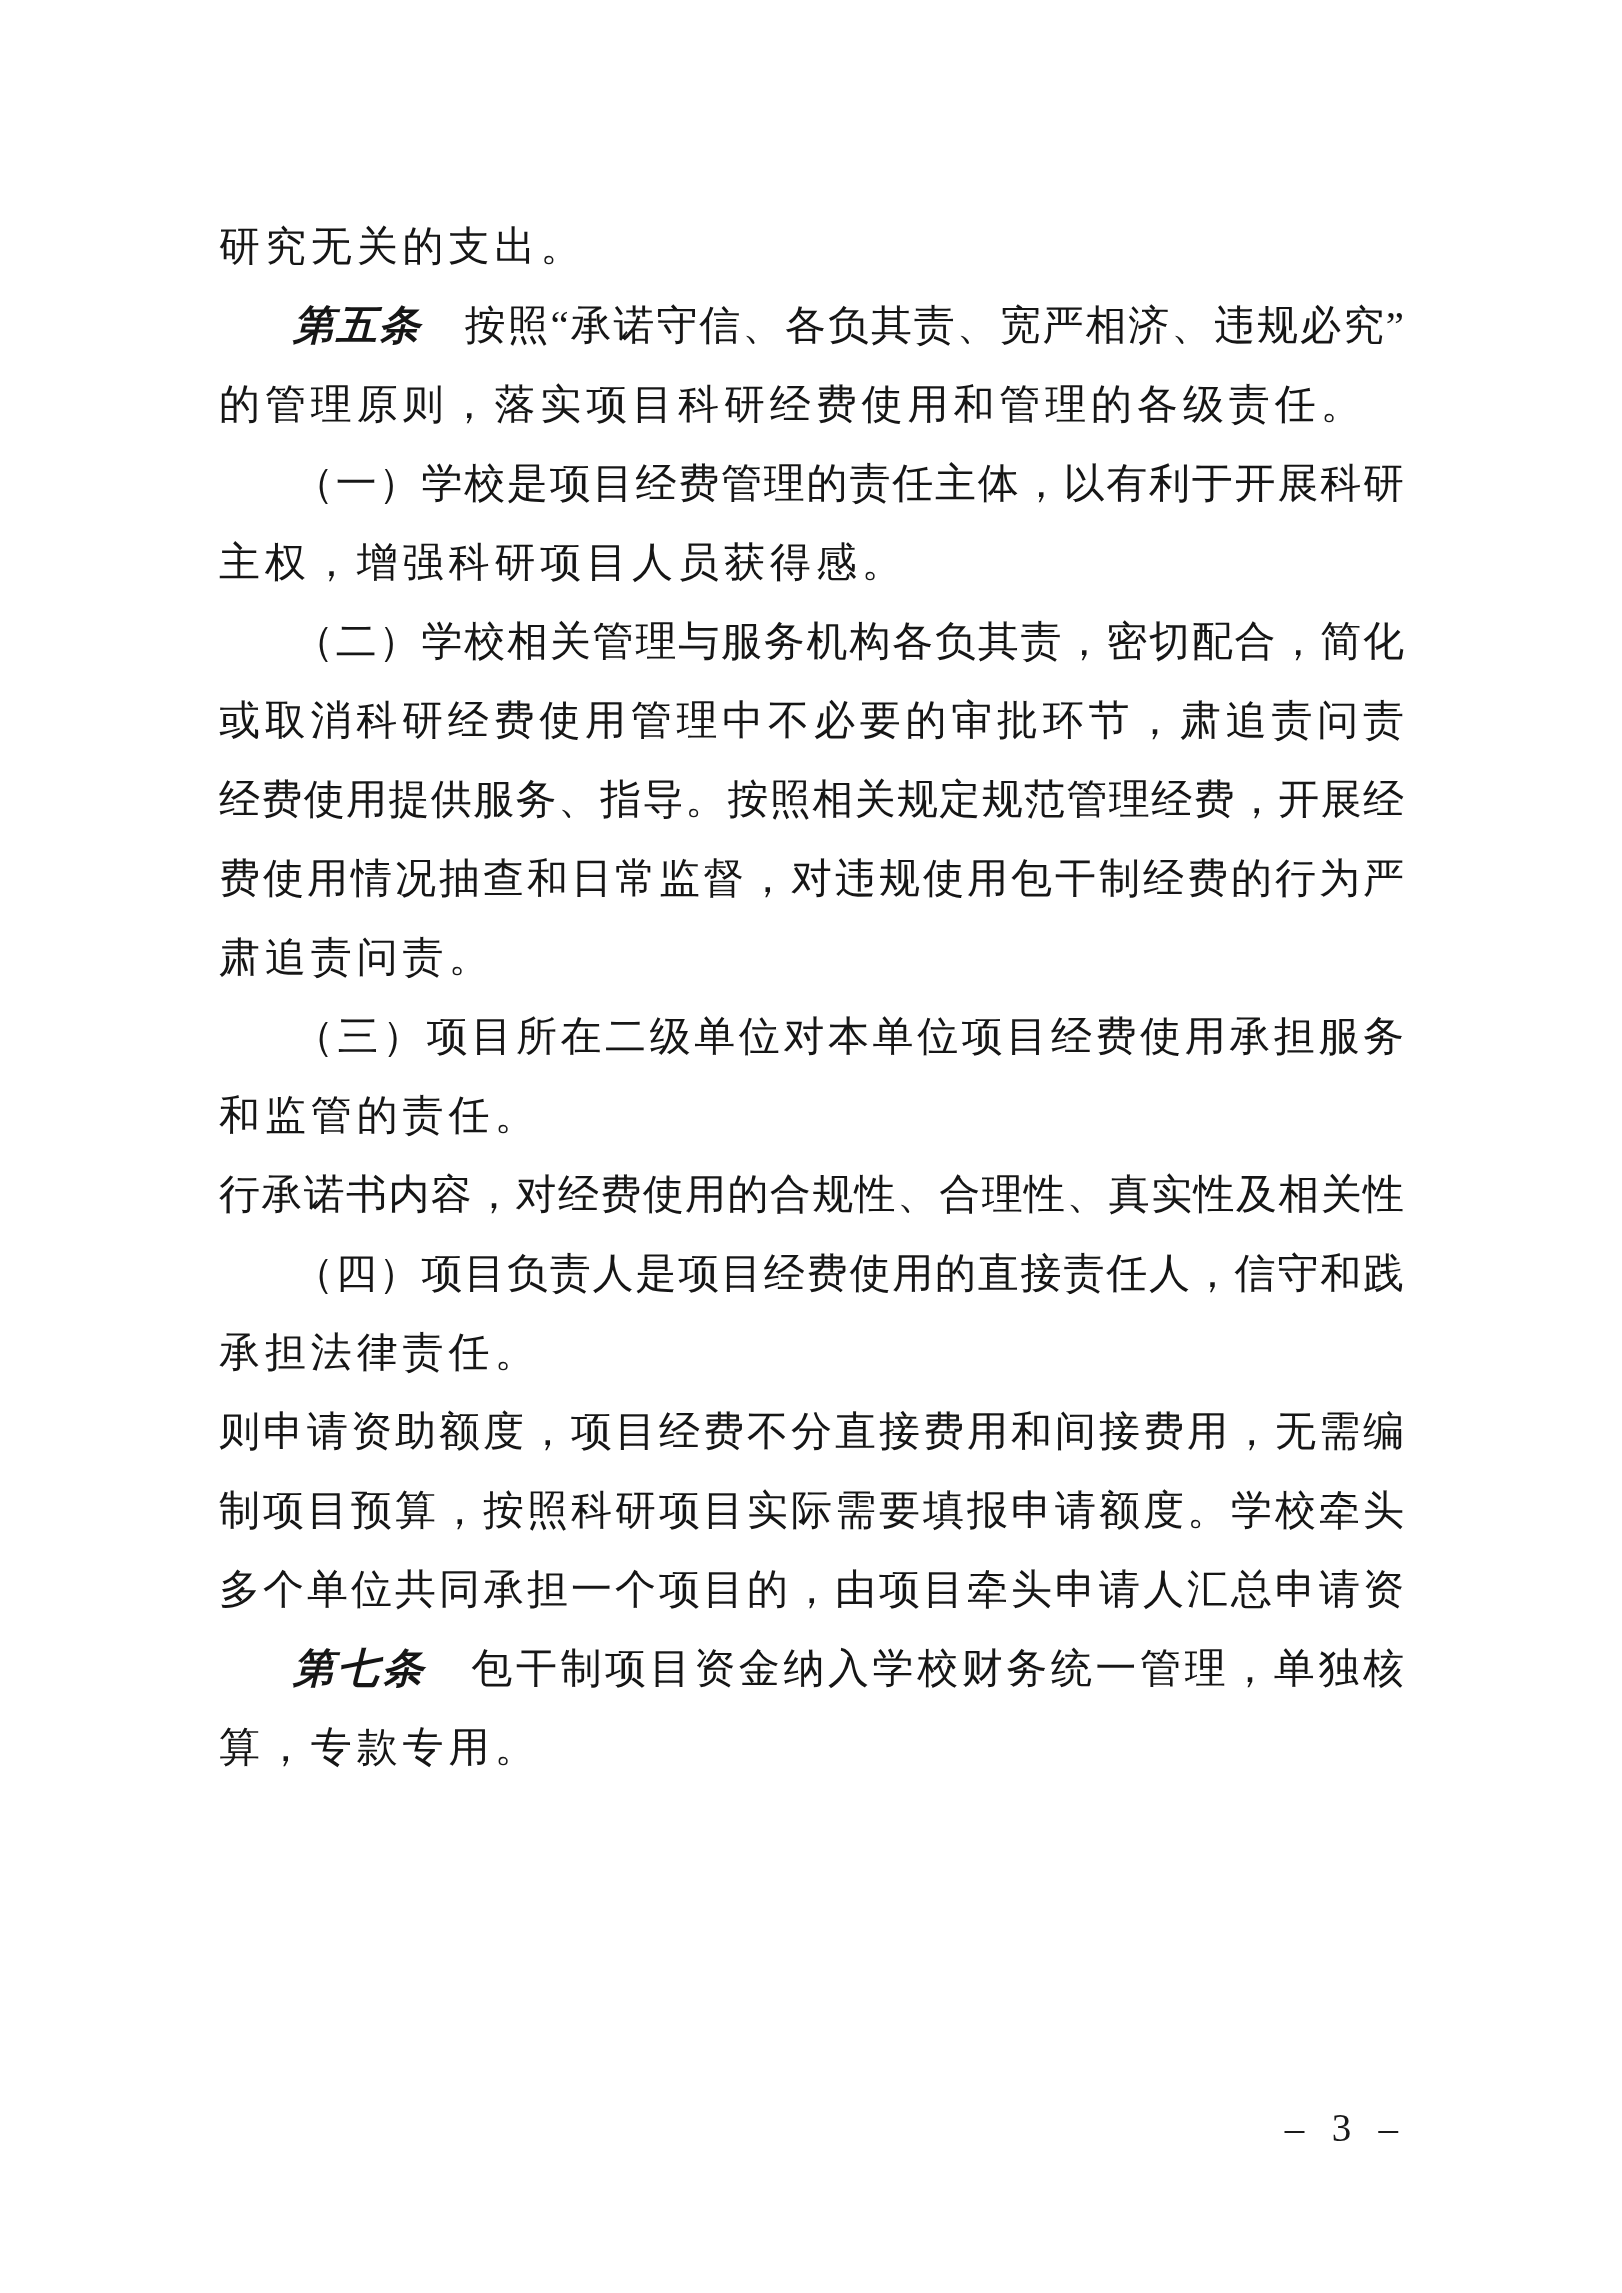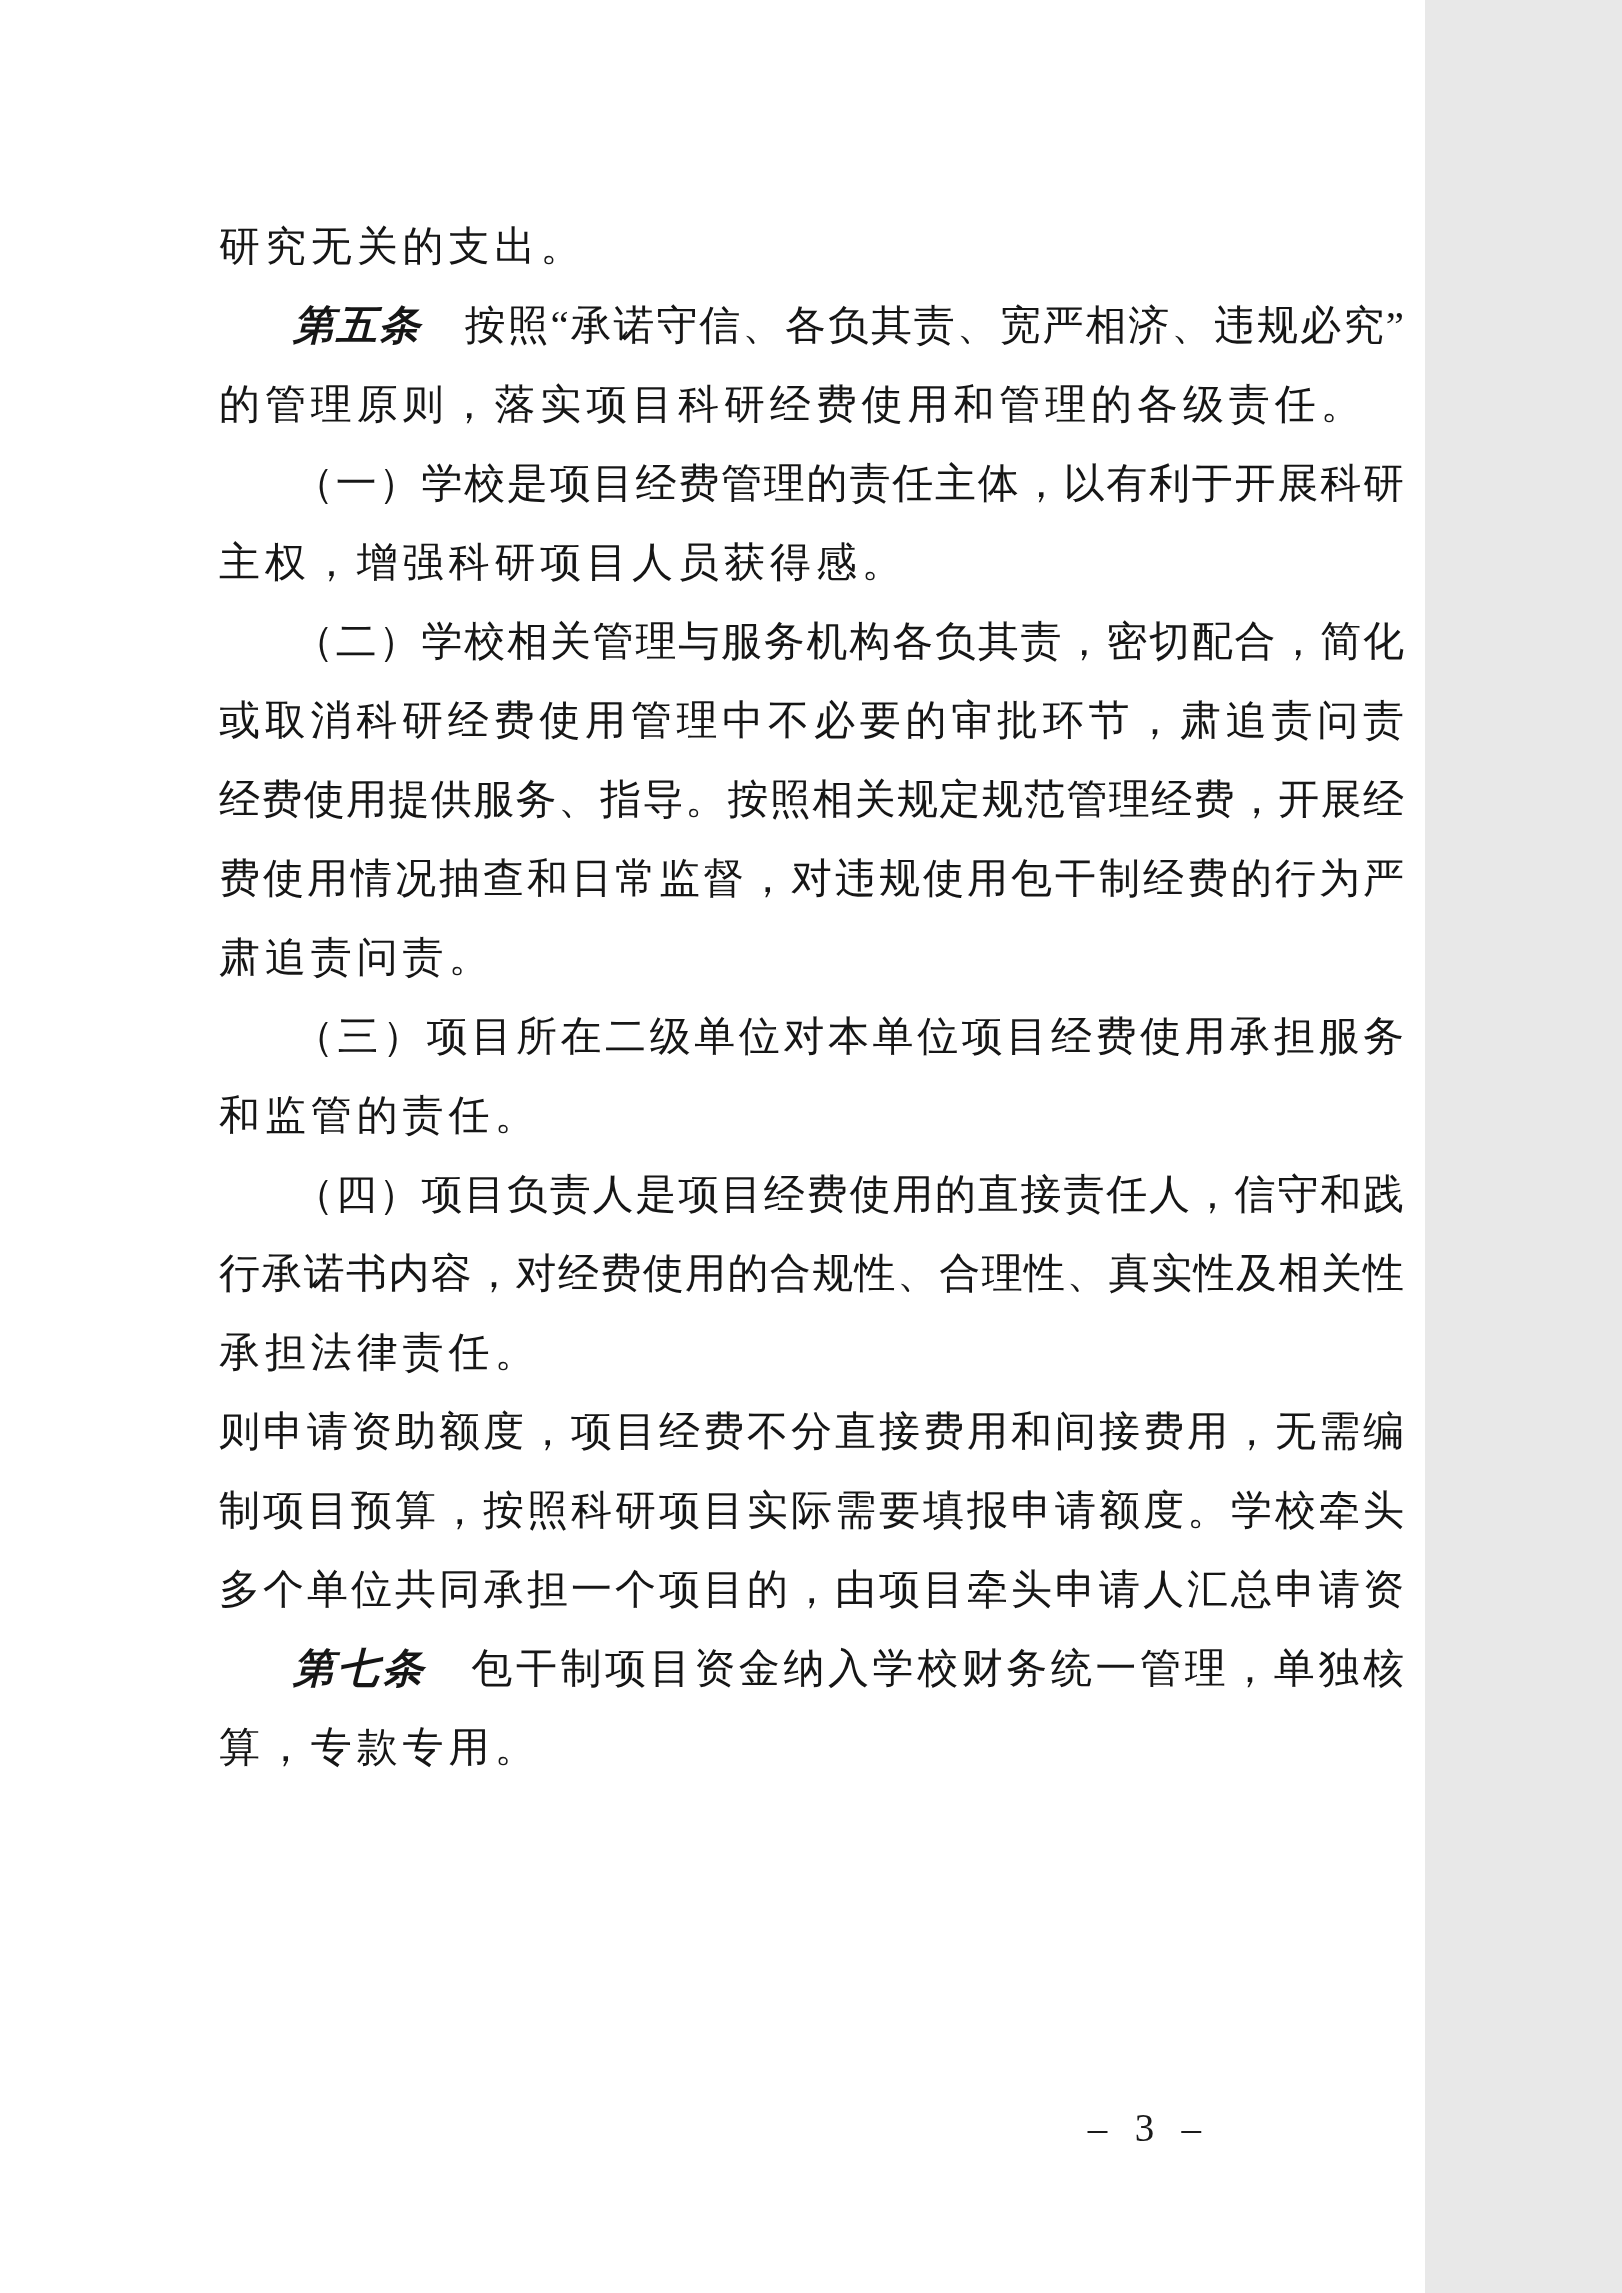"研究无关的支出。" .page { width: 1425px -> 1622px }
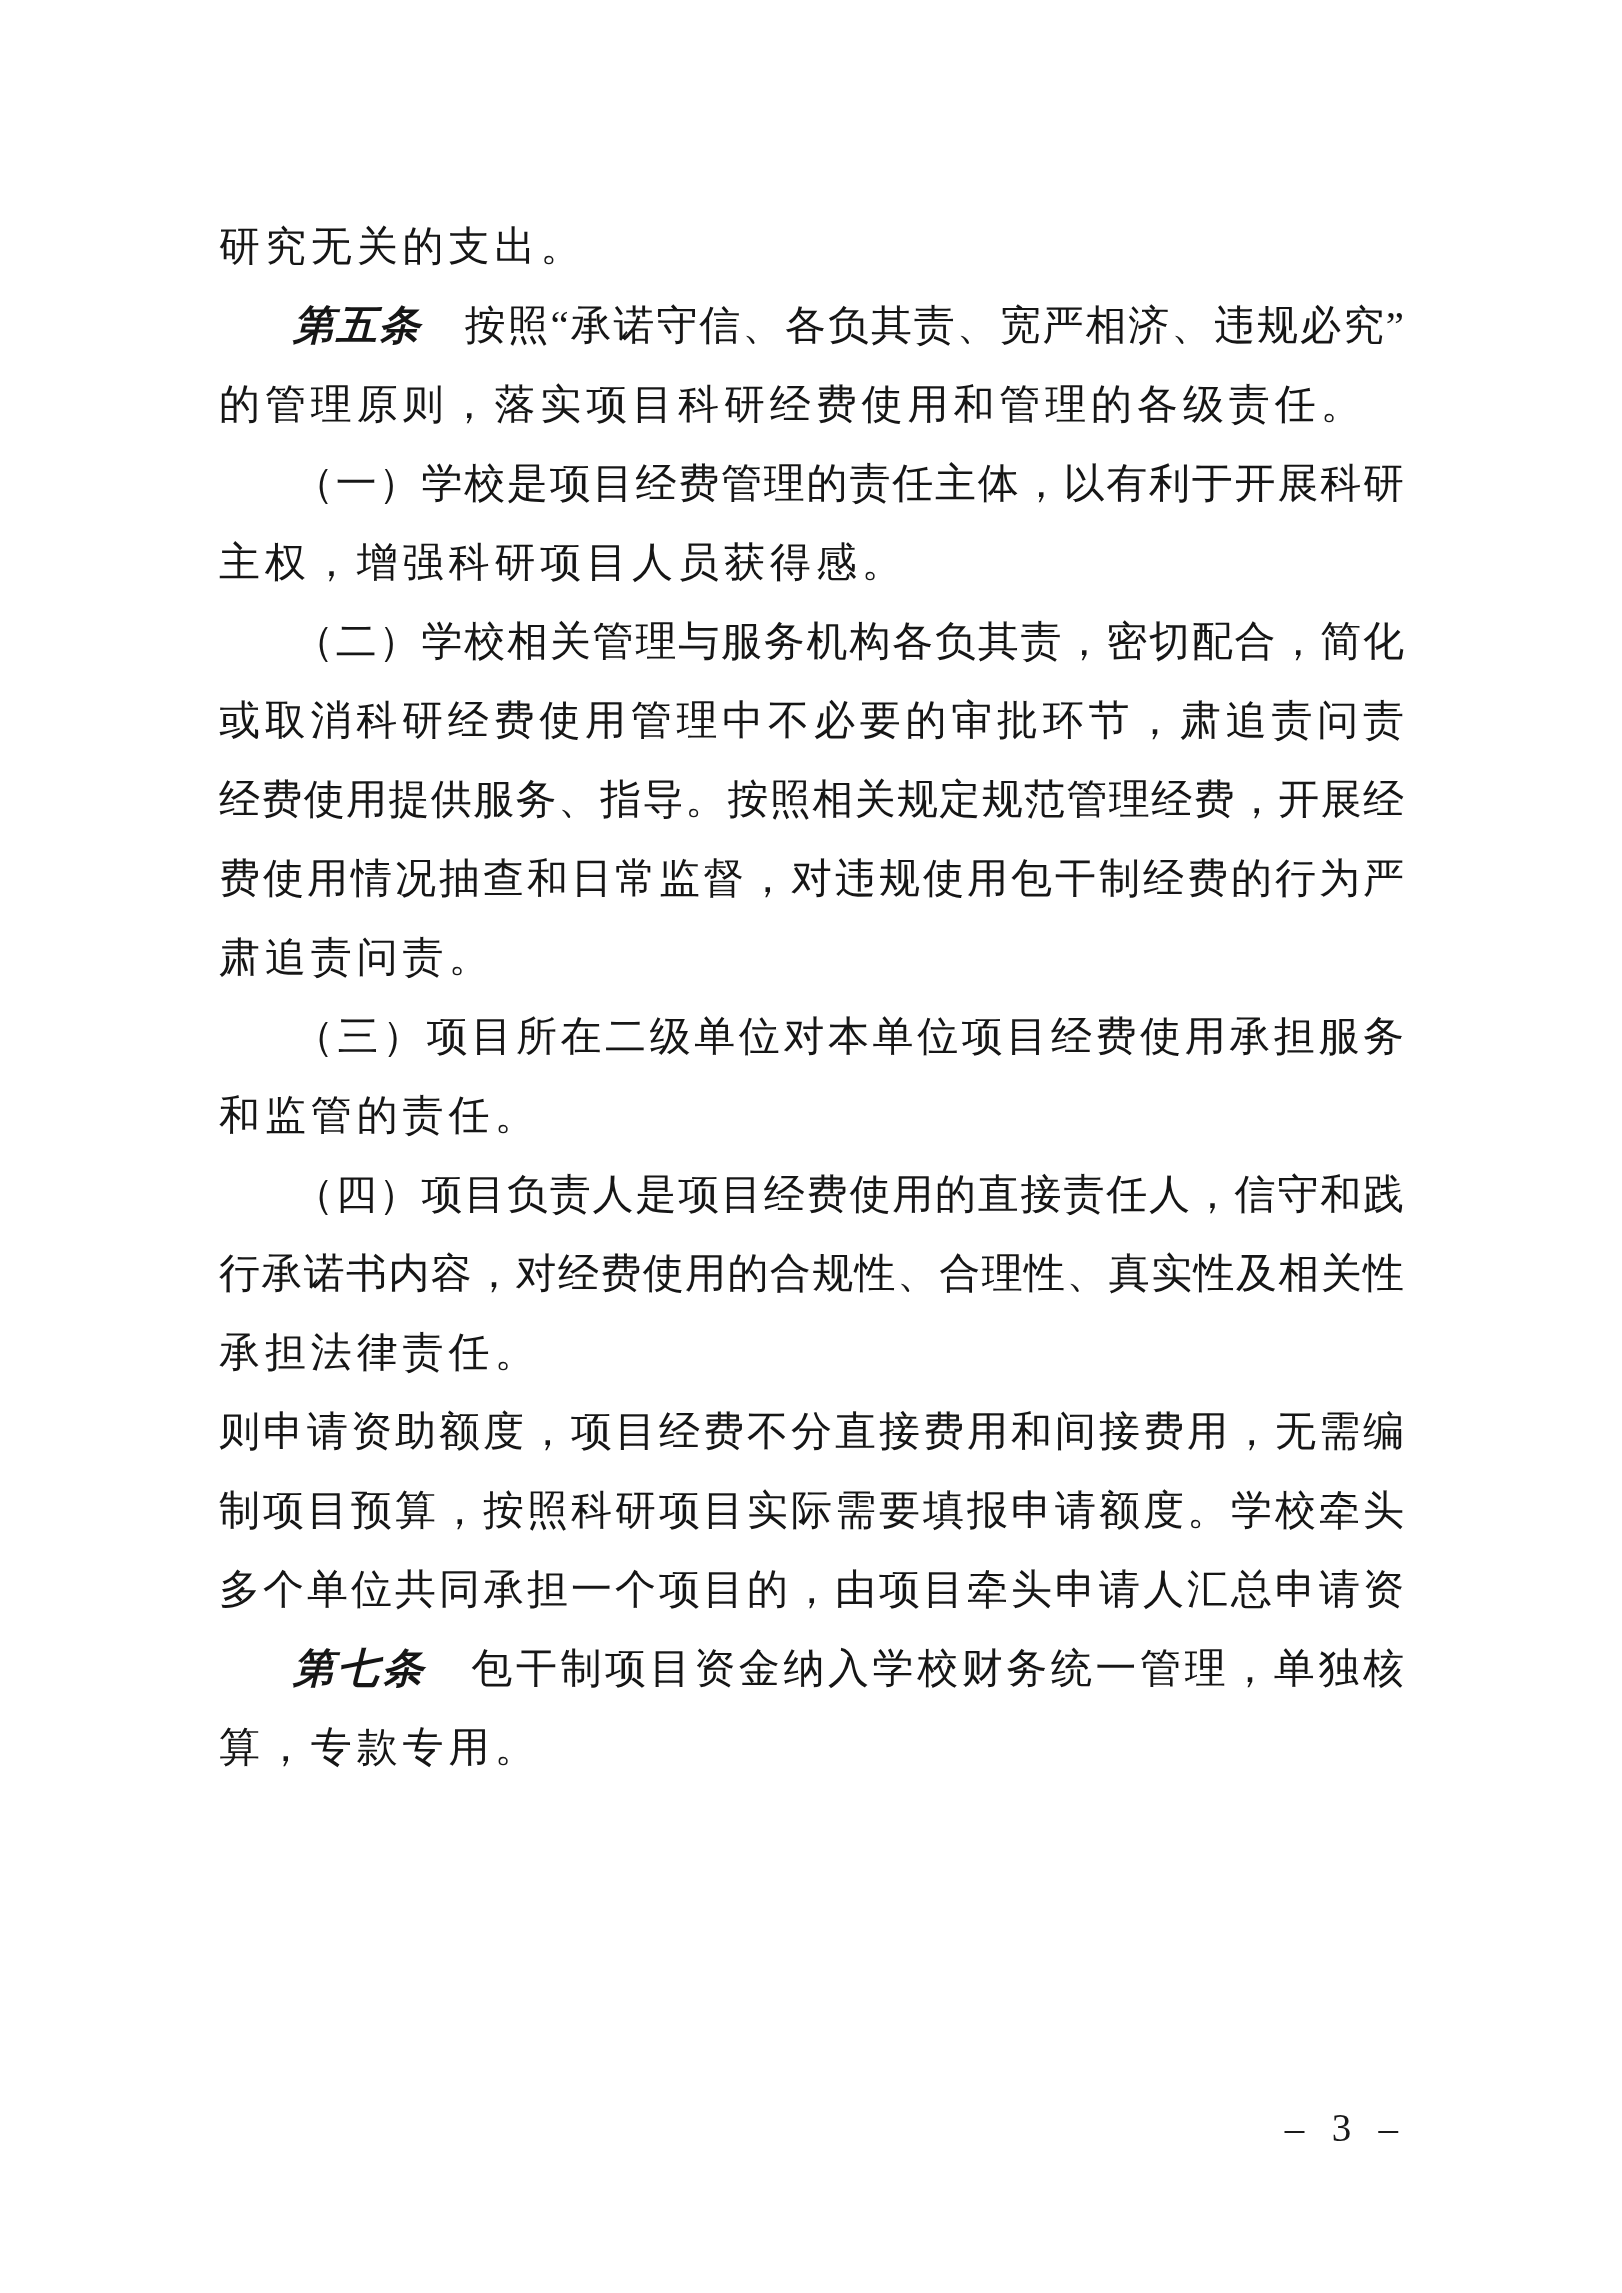"（四）项目负责人是项目经费使用的直接责任人，信守和践" div.line { order: before "行承诺书内容，对经费使用的合规性、合理性、真实性及相关性" -> after "行承诺书内容，对经费使用的合规性、合理性、真实性及相关性" }
